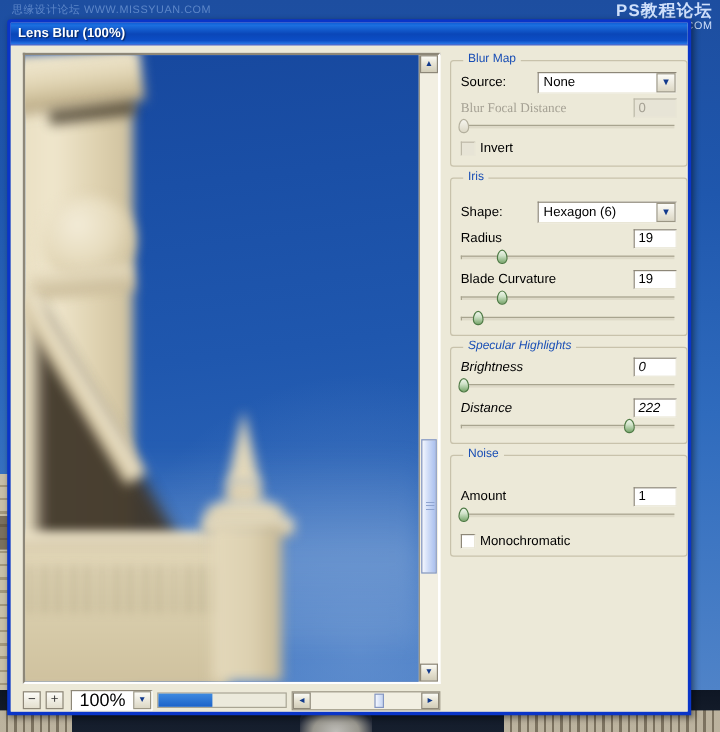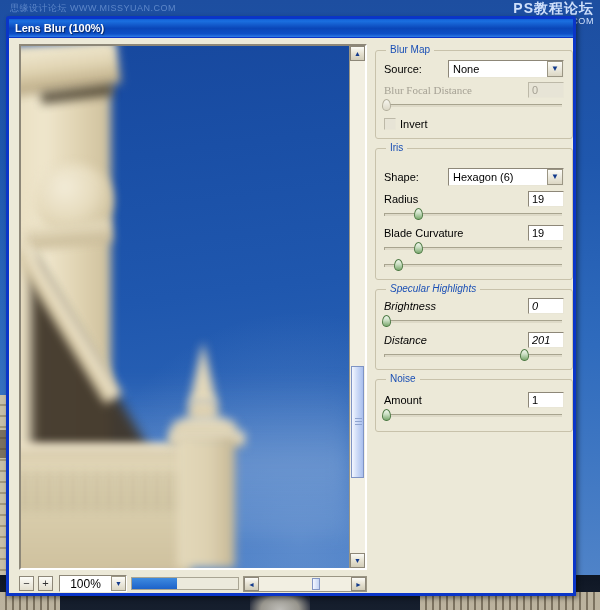"201" span.numfield { text: 201 -> 222 }
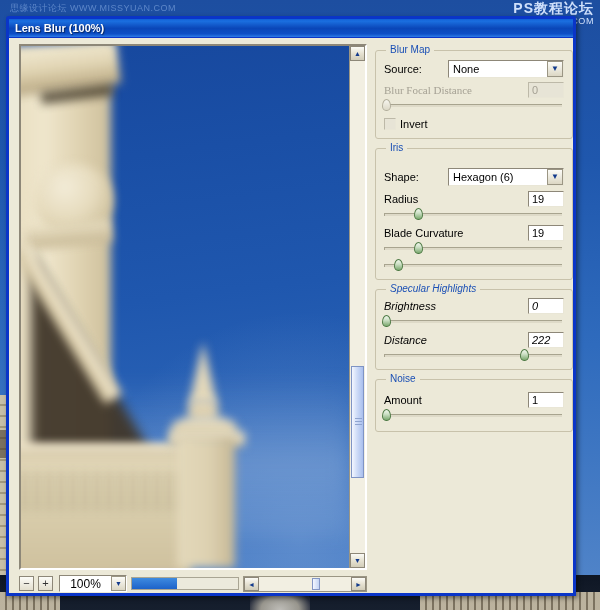"Amount" div.row { margin-top: 6px -> 20px }
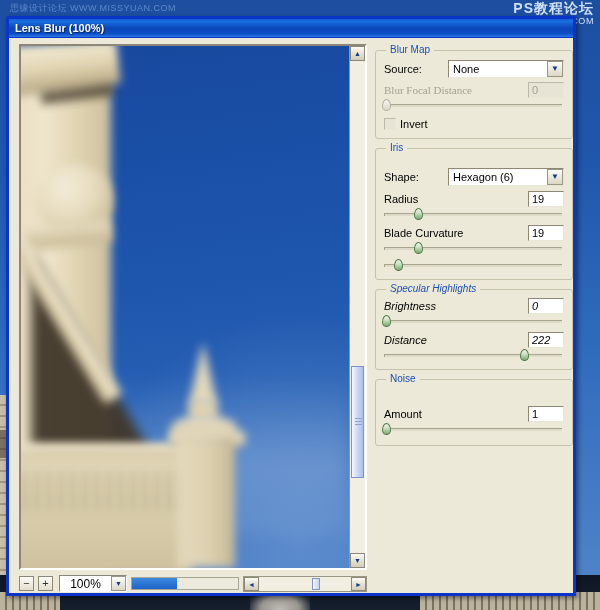"Monochromatic" div.checkrow { html: none -> <div> <span></span> <span>Monochromatic</span> </div> }
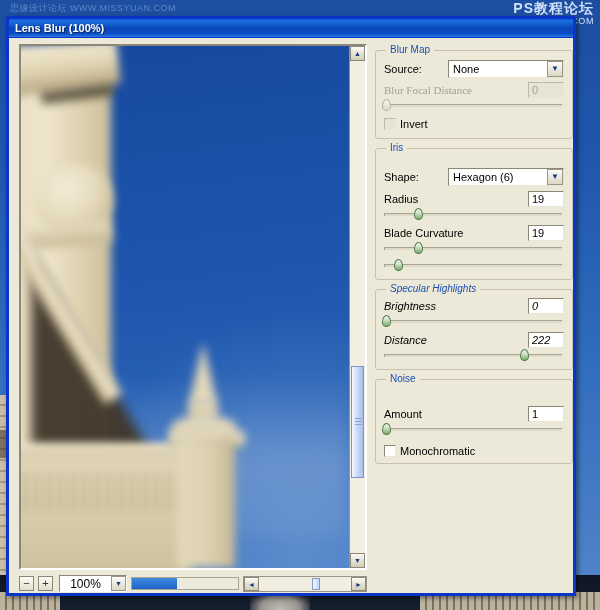"100%" #zoom-combo .val { font-size: 12px -> 15px }
